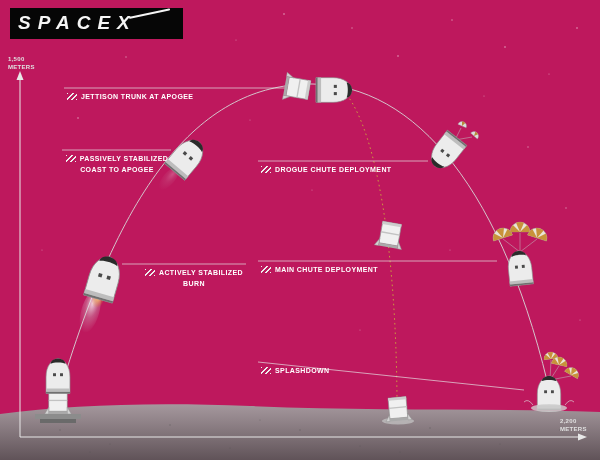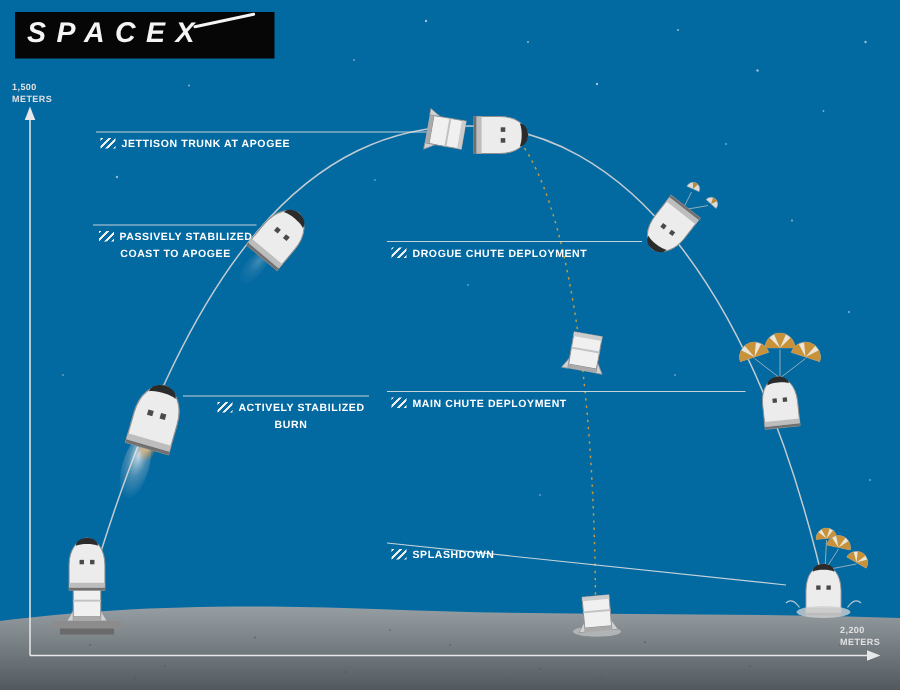"SPACEX" .canvas { background: #0369a1 -> #be185d }
